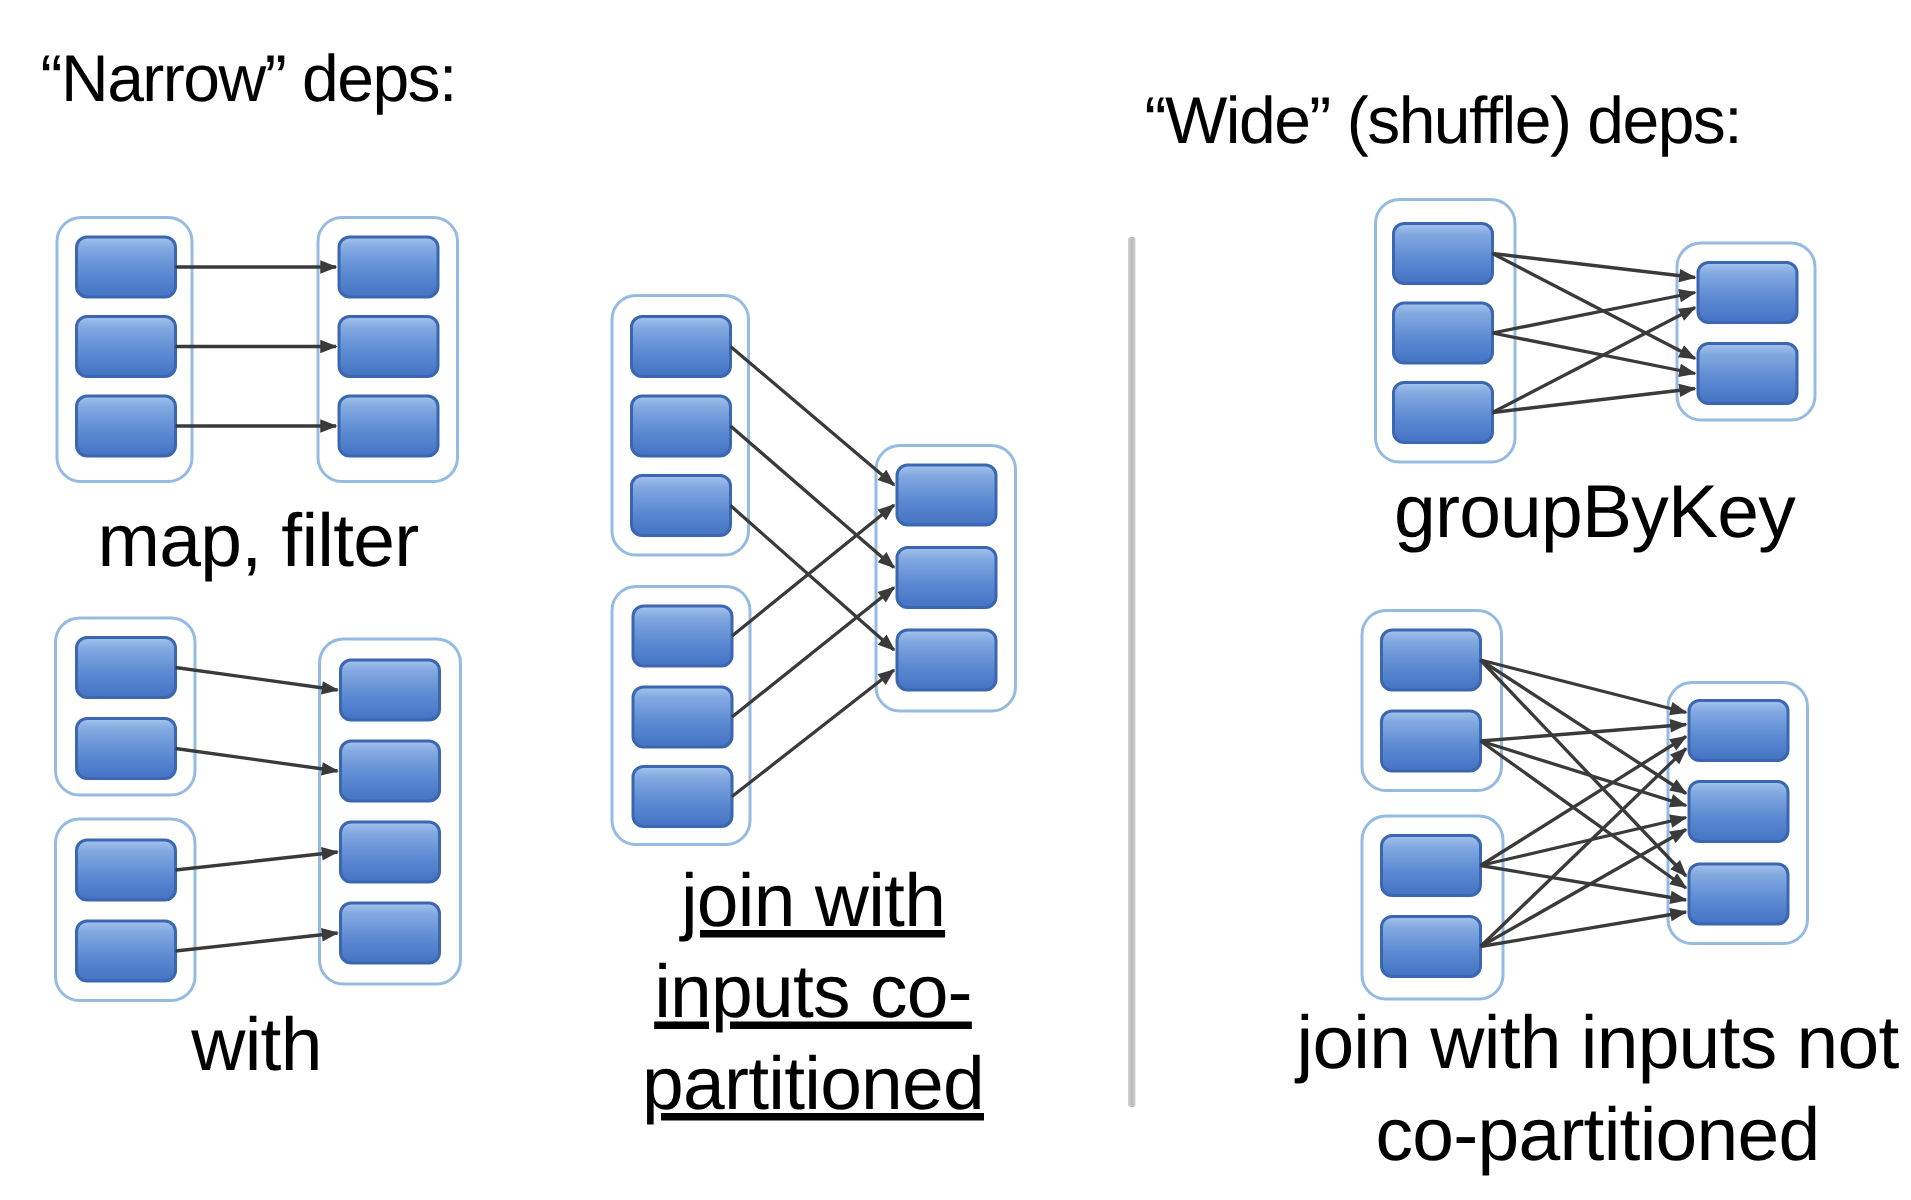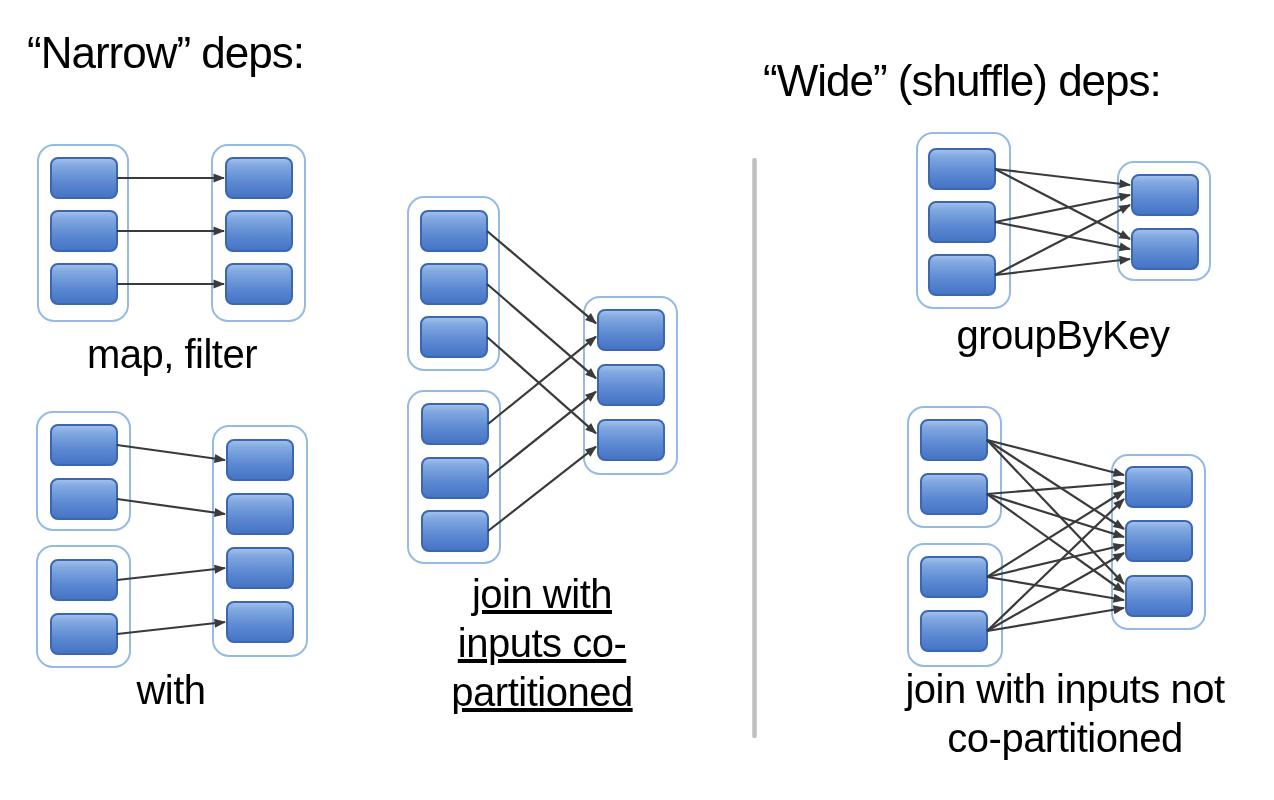"map, filter" .dlabel { font-size: 40px -> 50px }
